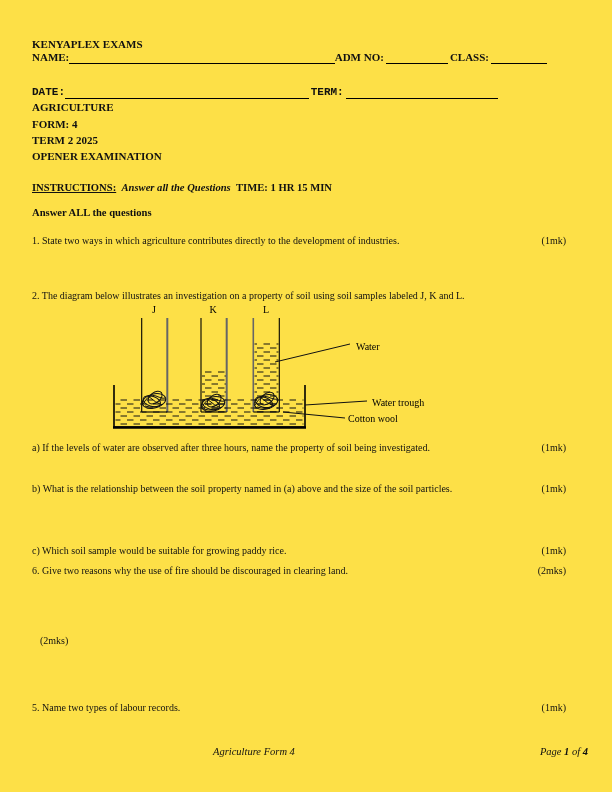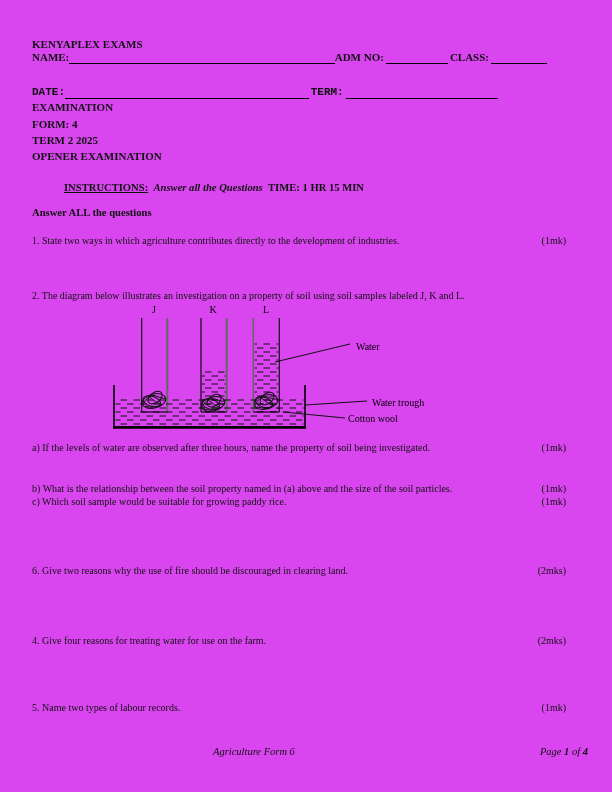"KENYAPLEX EXAMS" .page { background: #d946ef -> #fde047 }
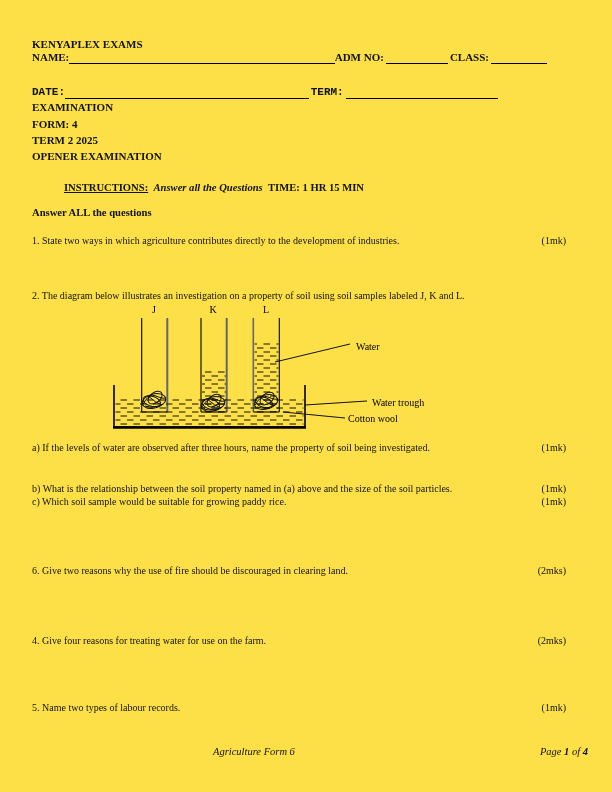"EXAMINATION" div.hdr { text: EXAMINATION -> AGRICULTURE }
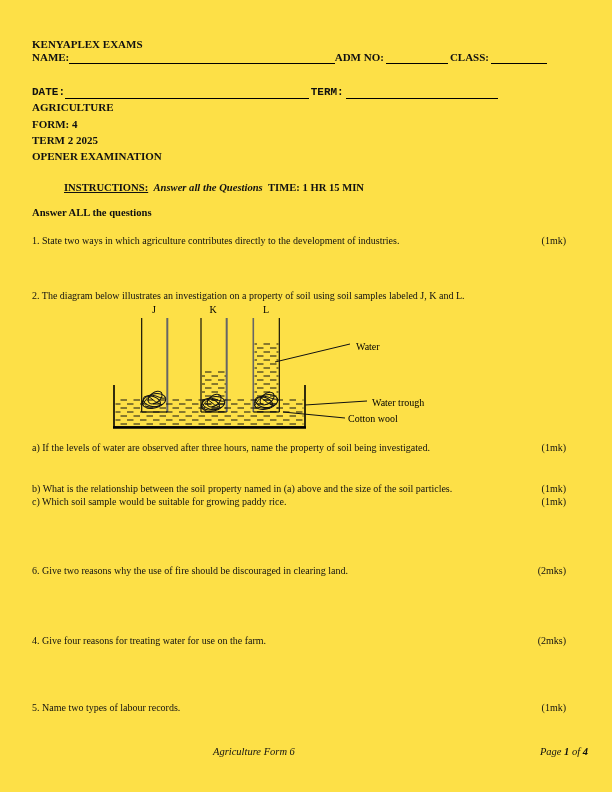"INSTRUCTIONS: Answer all the Questions" div.instr { margin-left: 32px -> none }
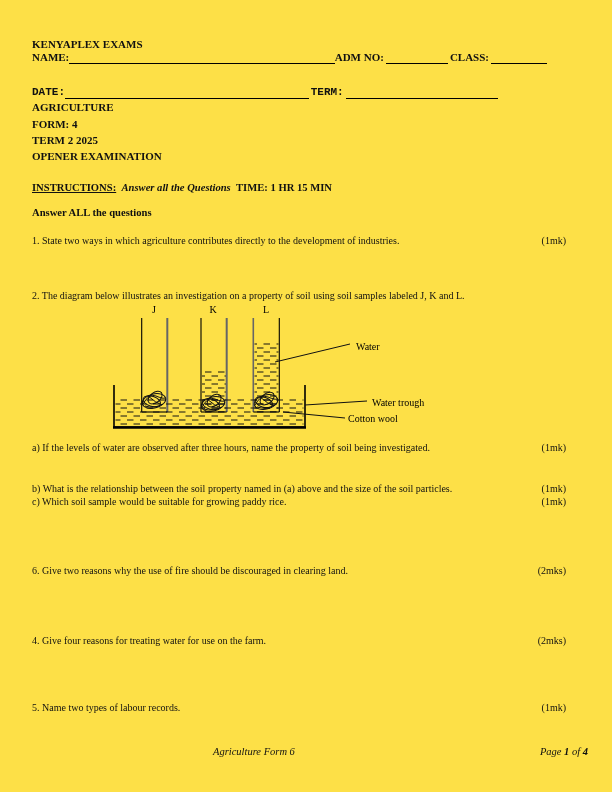"c) Which soil sample would" div.qrow { top: 495px -> 544px }
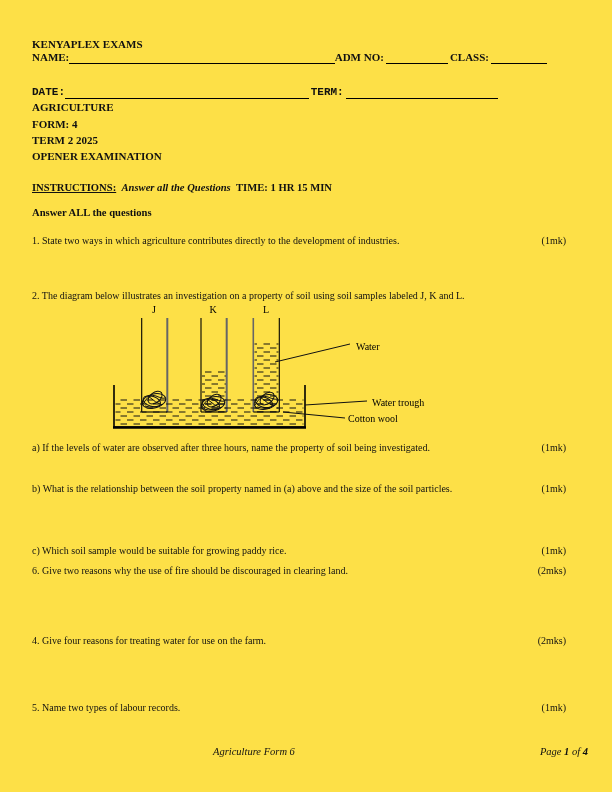"4. Give four reasons for" span.qtext { html: <span>4. Give four reasons for treating water for use on the farm.</span> -> none }
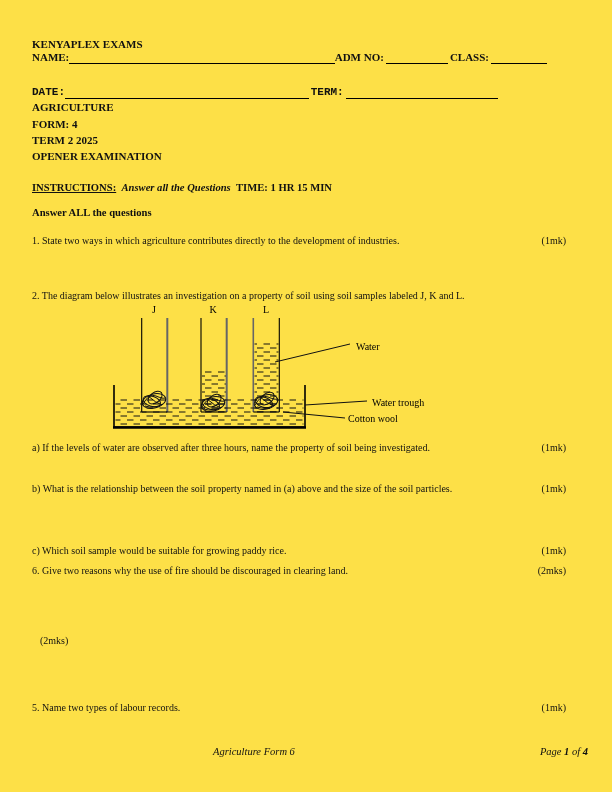"Agriculture Form 6" div.footer-center { text: 6 -> 4 }
